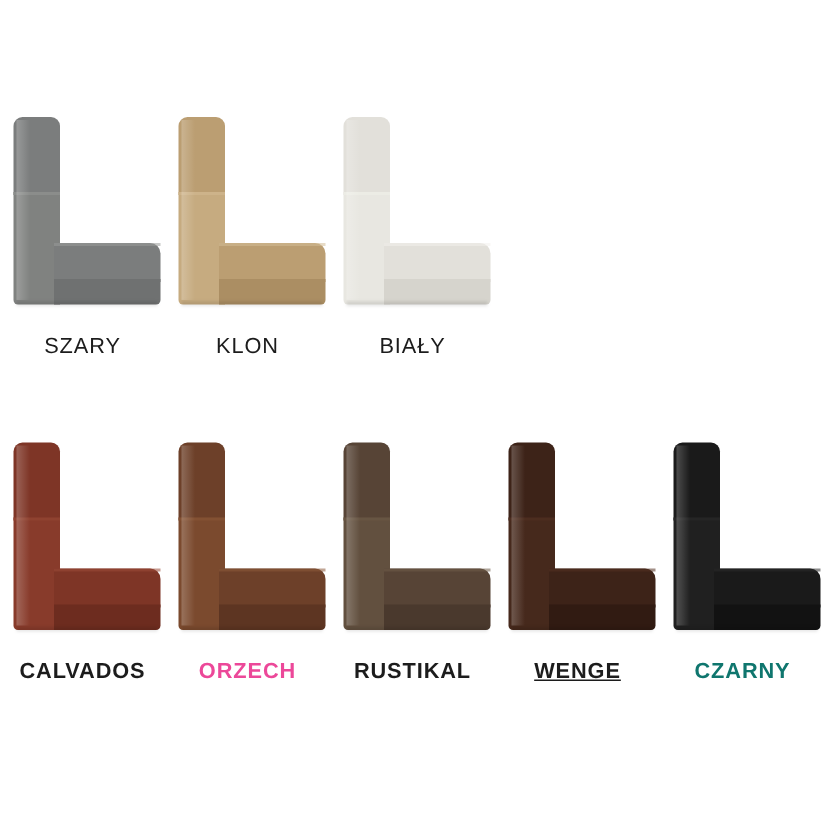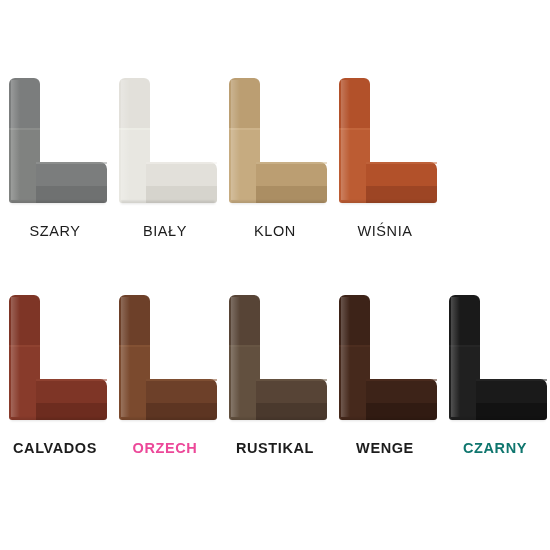"BIAŁY" div.swatch-cell { order: before "KLON" -> after "KLON" }
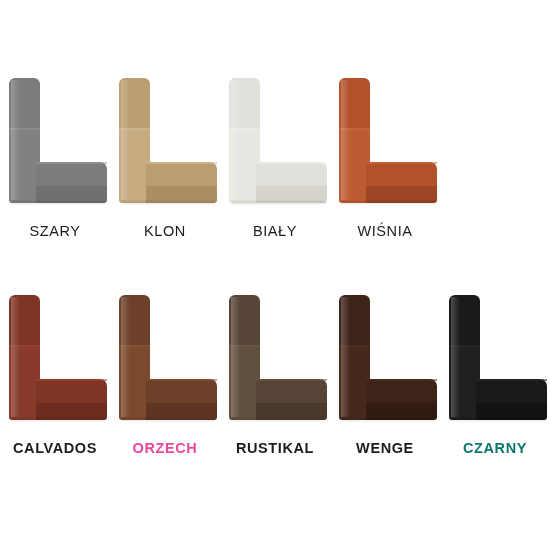"WIŚNIA" div.swatch-cell { html: <div> <div> <div></div> <div></div> <div></div> <div></div> <div></div> <div></div> <div></div> <div></div> </div> <div>WIŚNIA</div> </div> -> none }
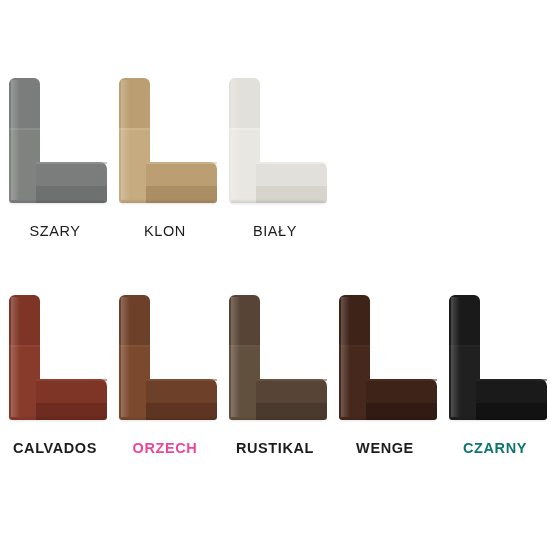"WENGE" div.swatch-label { text-decoration: none -> underline }
